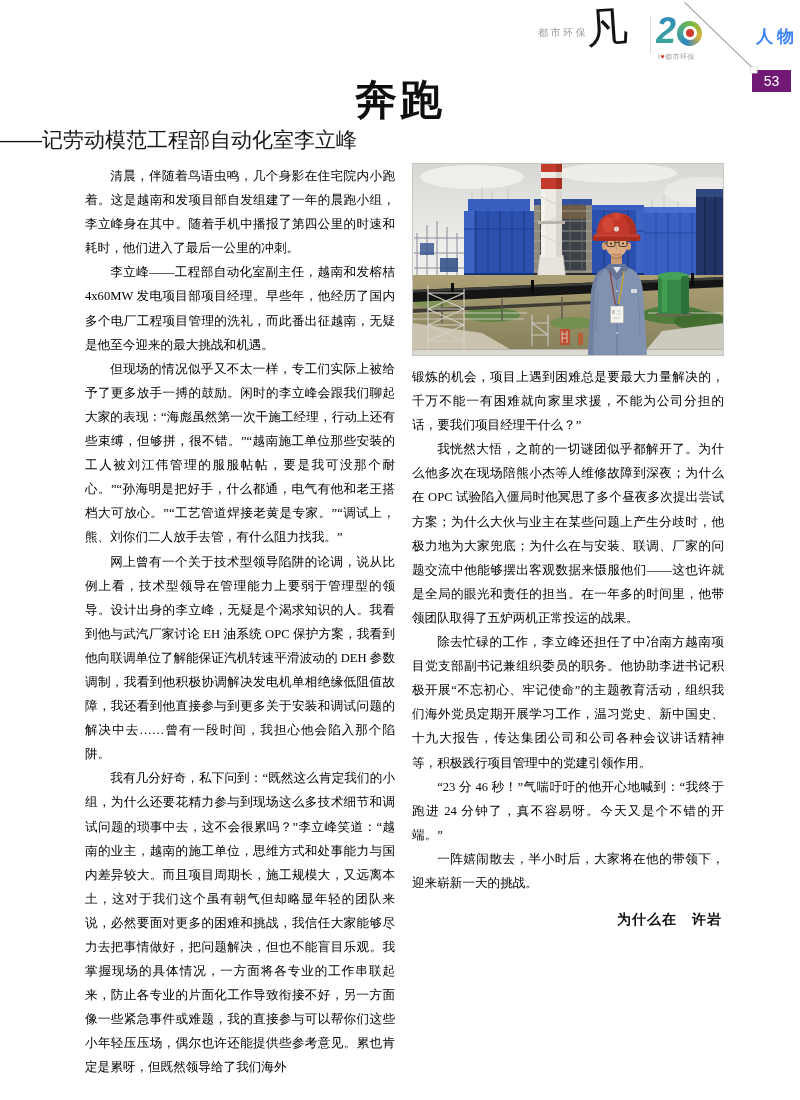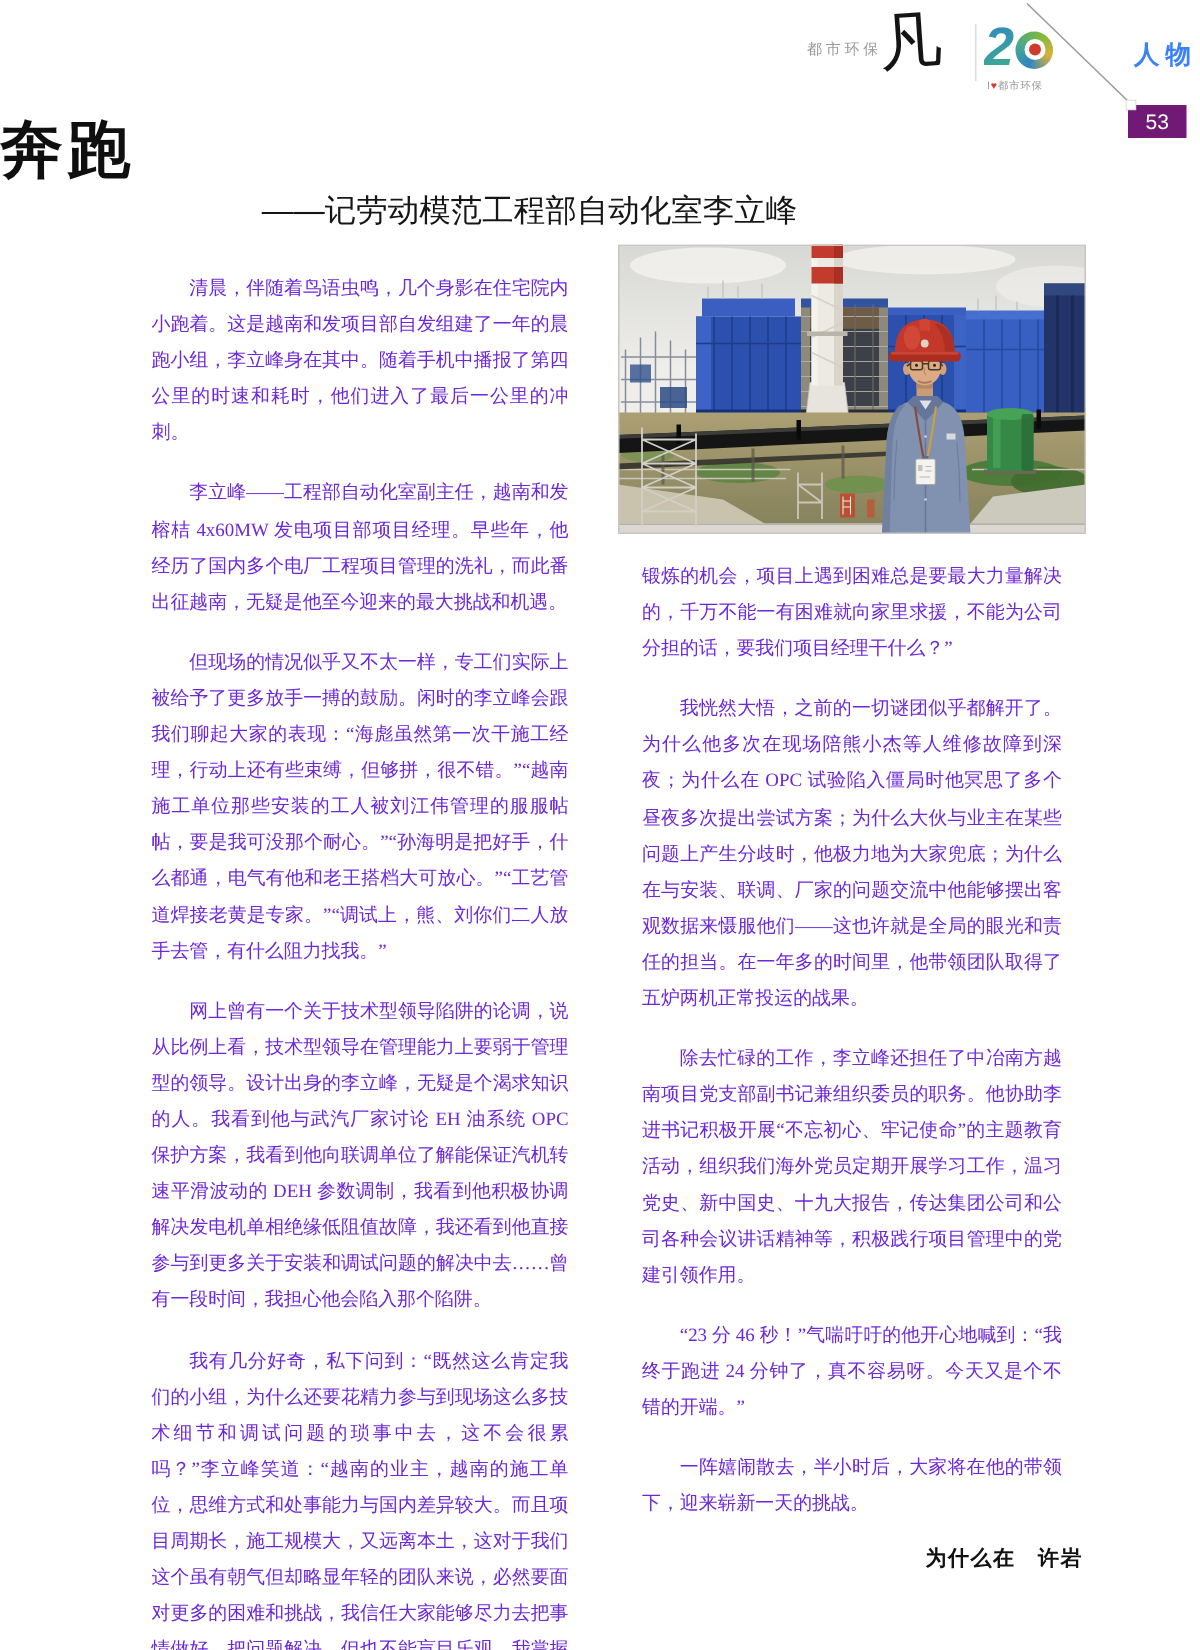"奔跑" .title { text-align: none -> center }
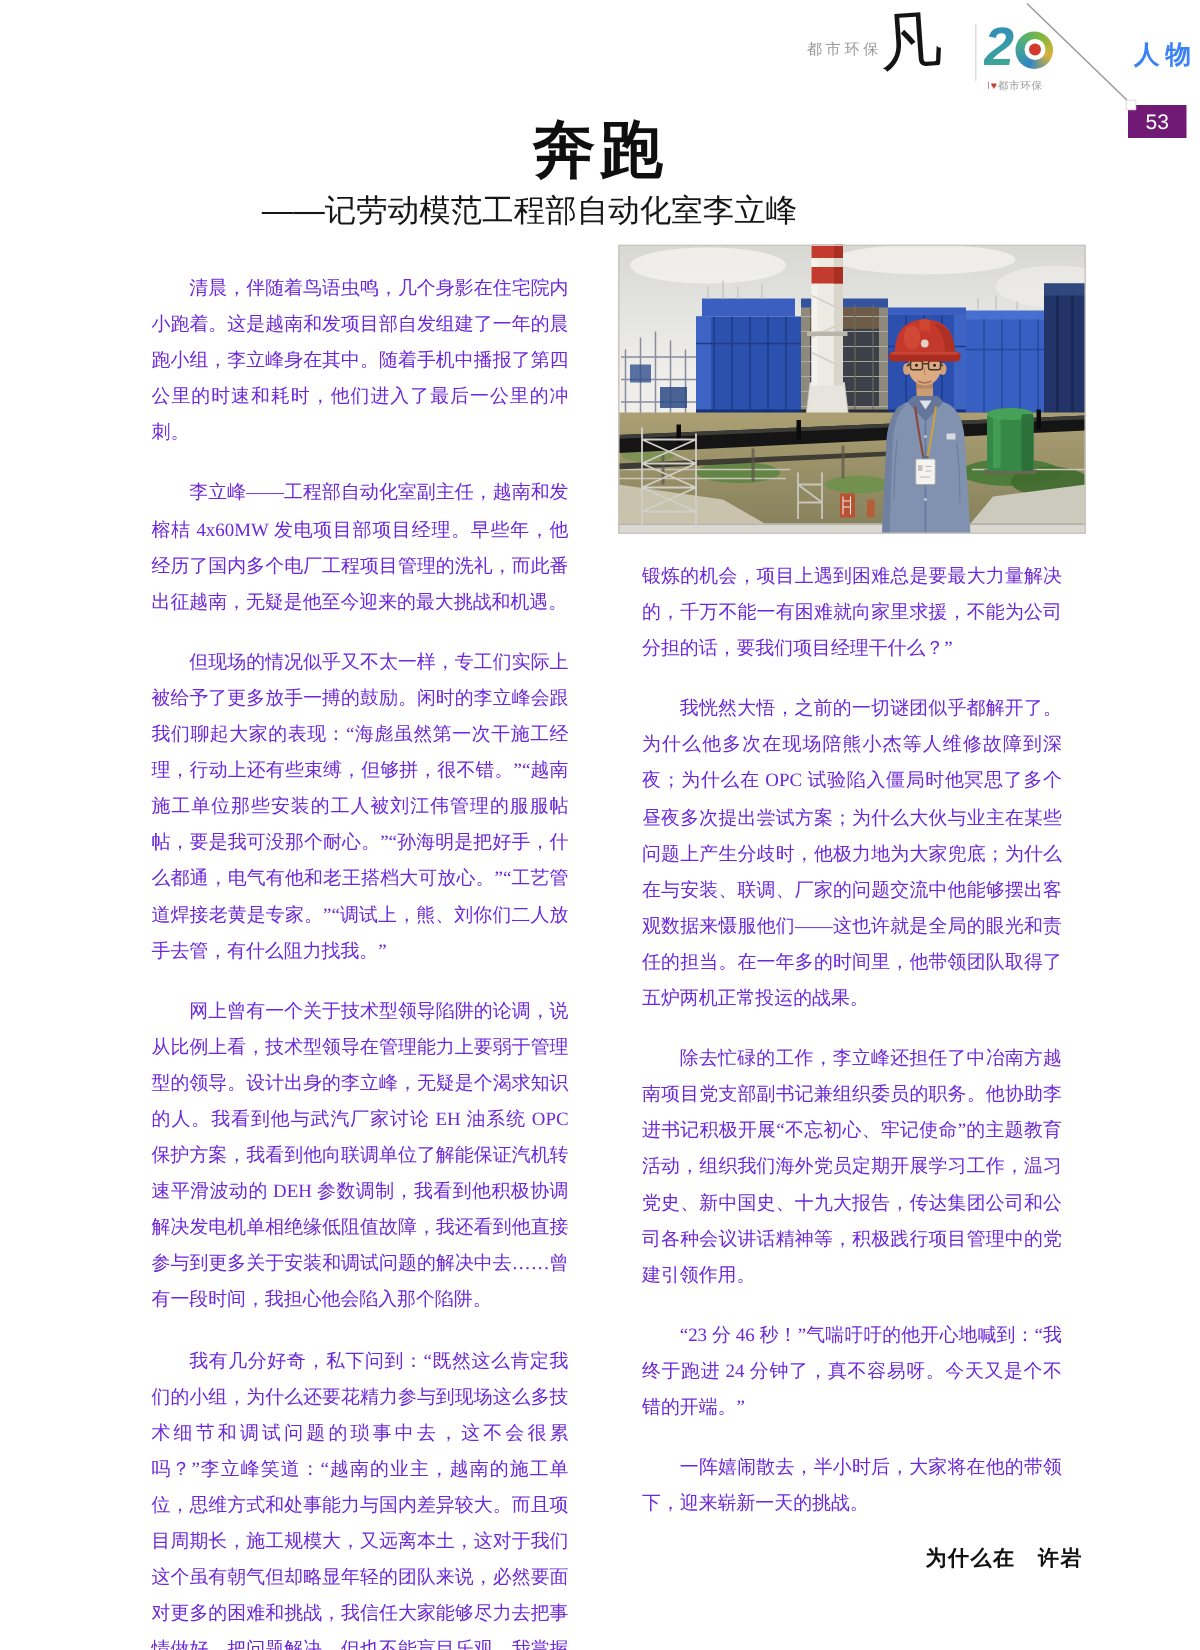"——记劳动模范工程部自动化室李立峰" .subtitle { text-align: center -> left }
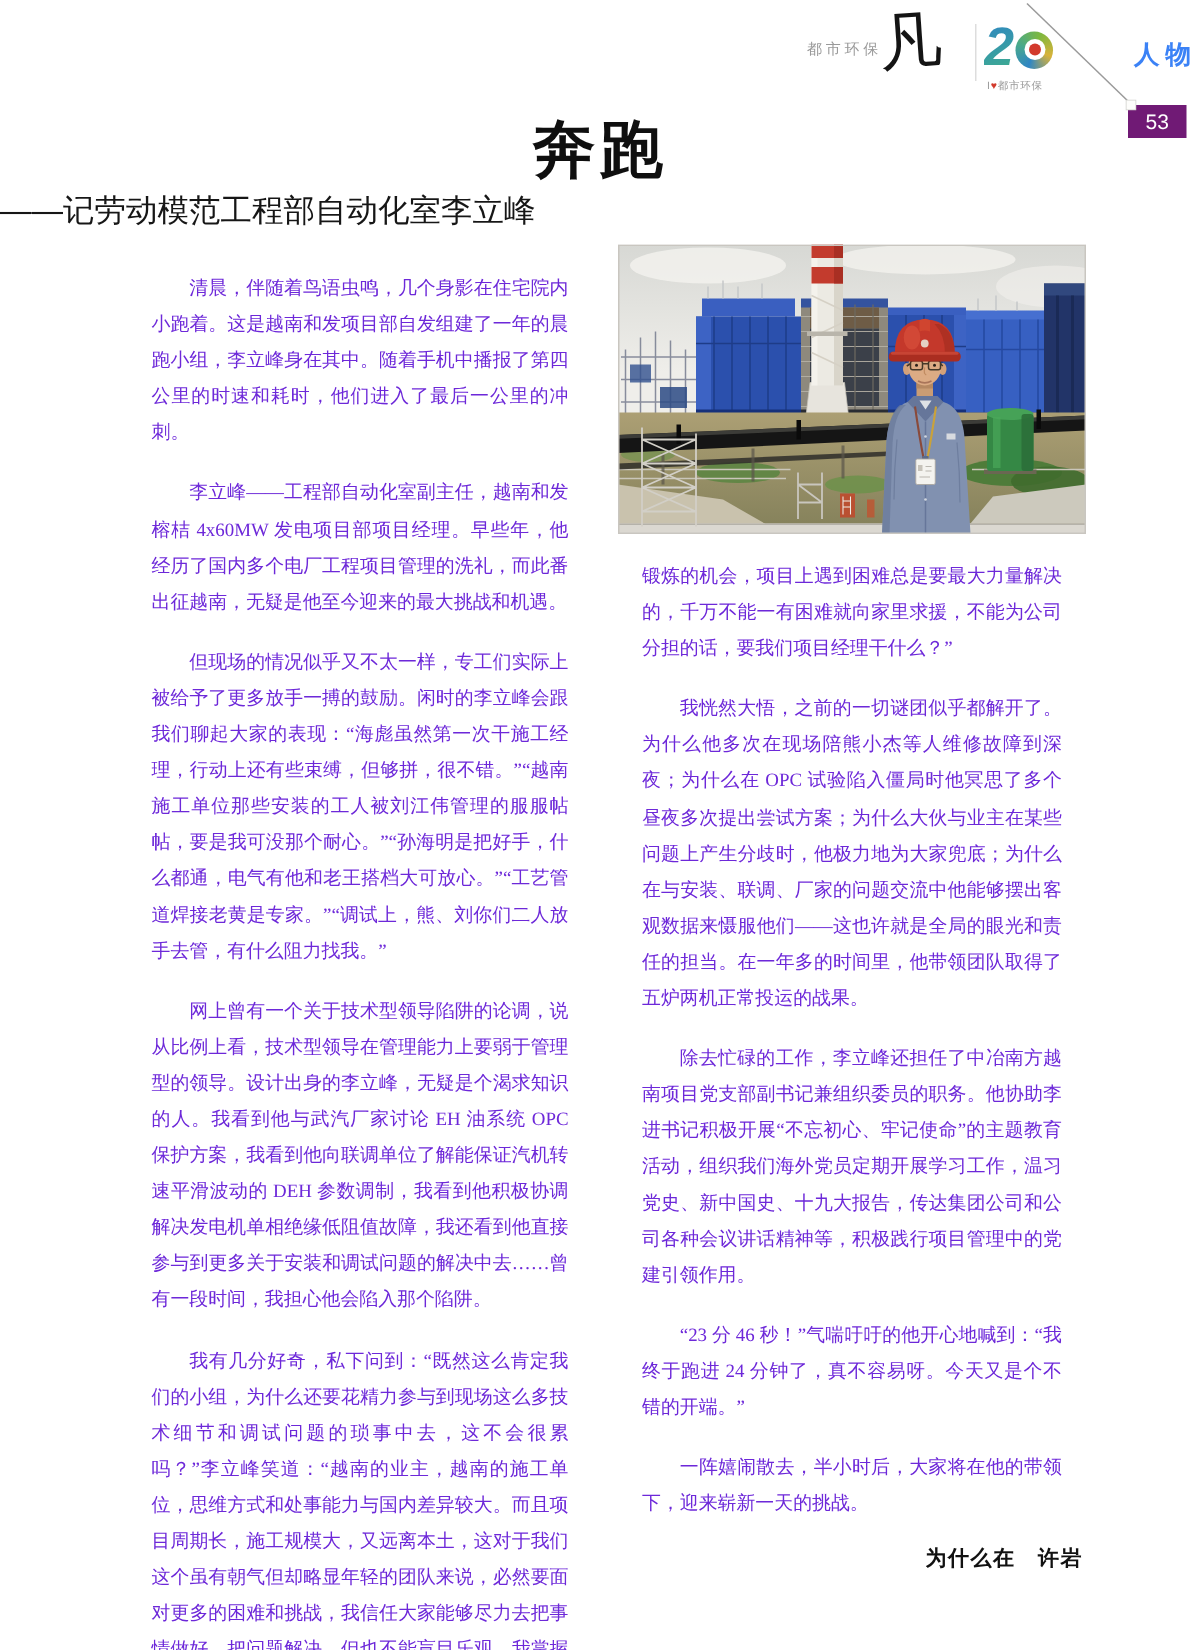"清晨，伴随着鸟语虫鸣，几个身影在住宅院内小跑着。这是越南和发项目部自发组建了一年" .para { color: #6d28d9 -> #000000; margin: 16px -> 0 }
